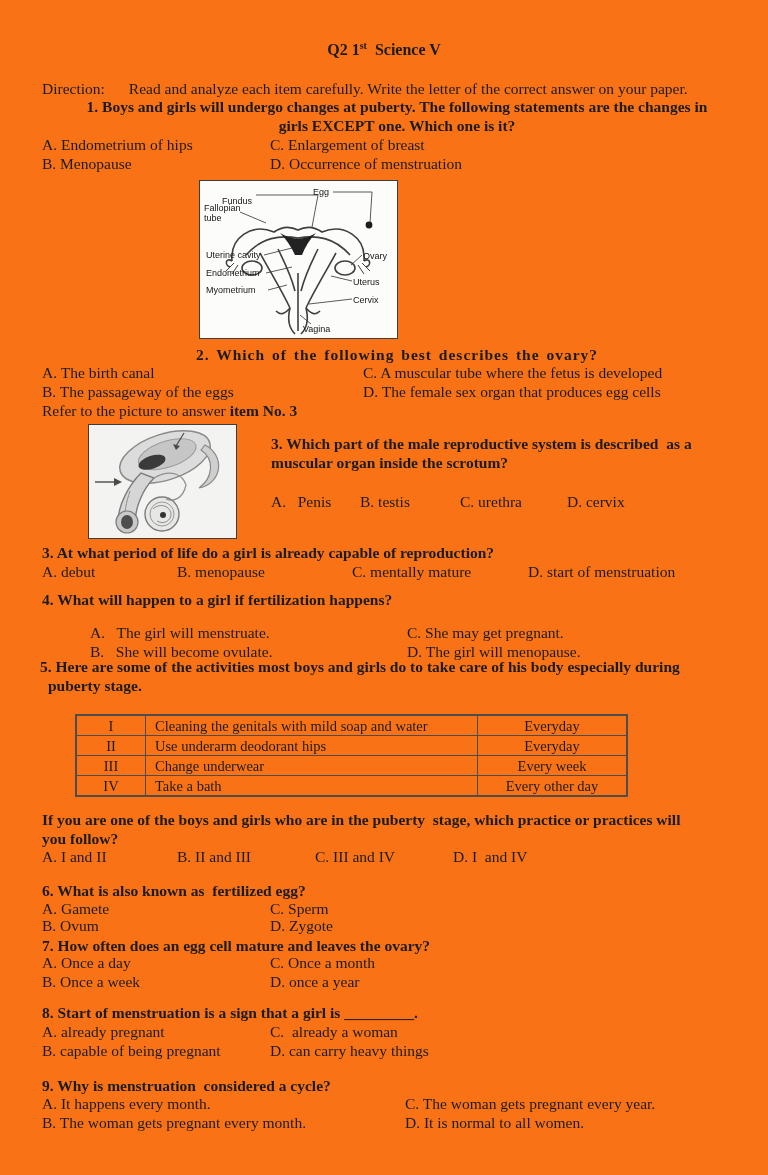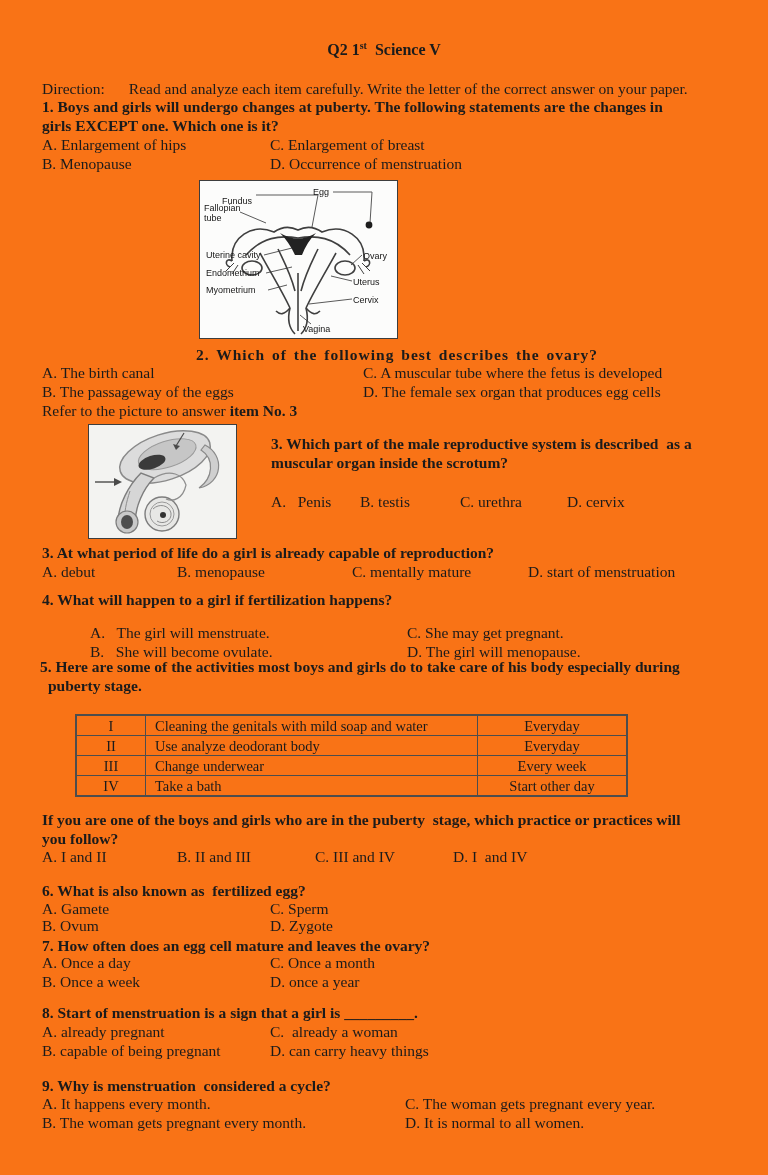"1. Boys and girls will" #q1-stem { text-align: none -> center }
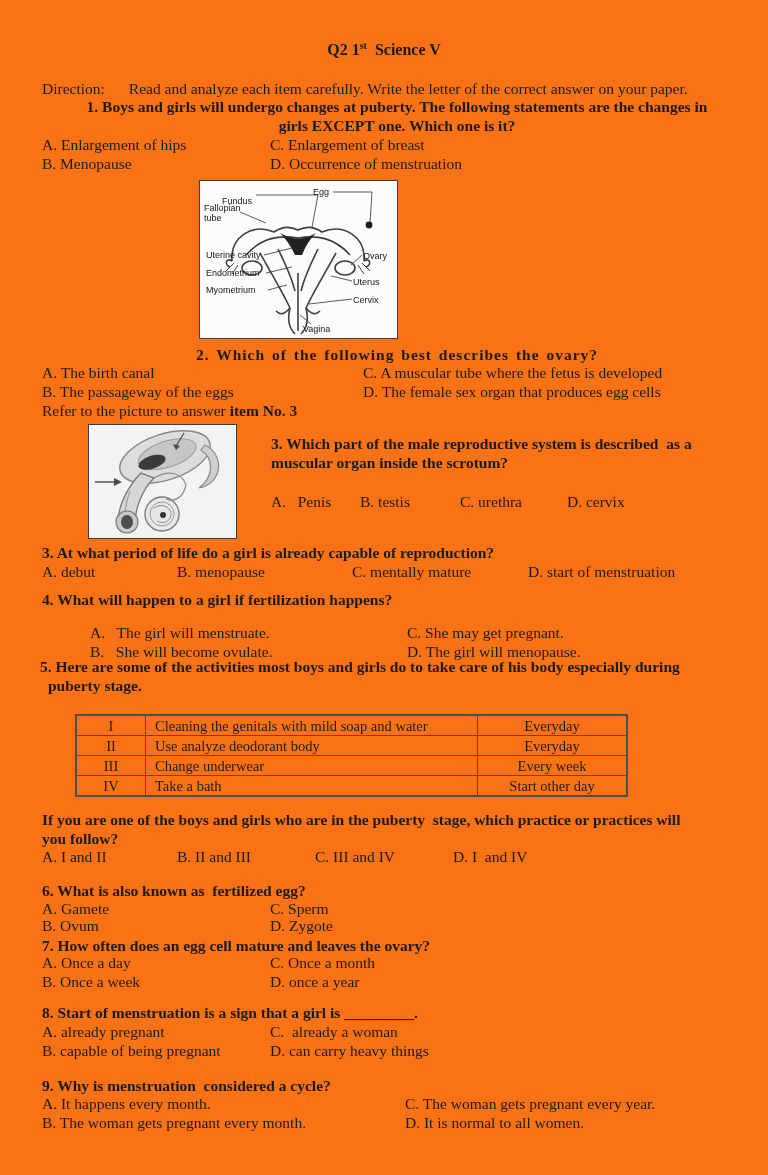"A. Enlargement of hips" span.opt { text: Enlargement -> Endometrium }
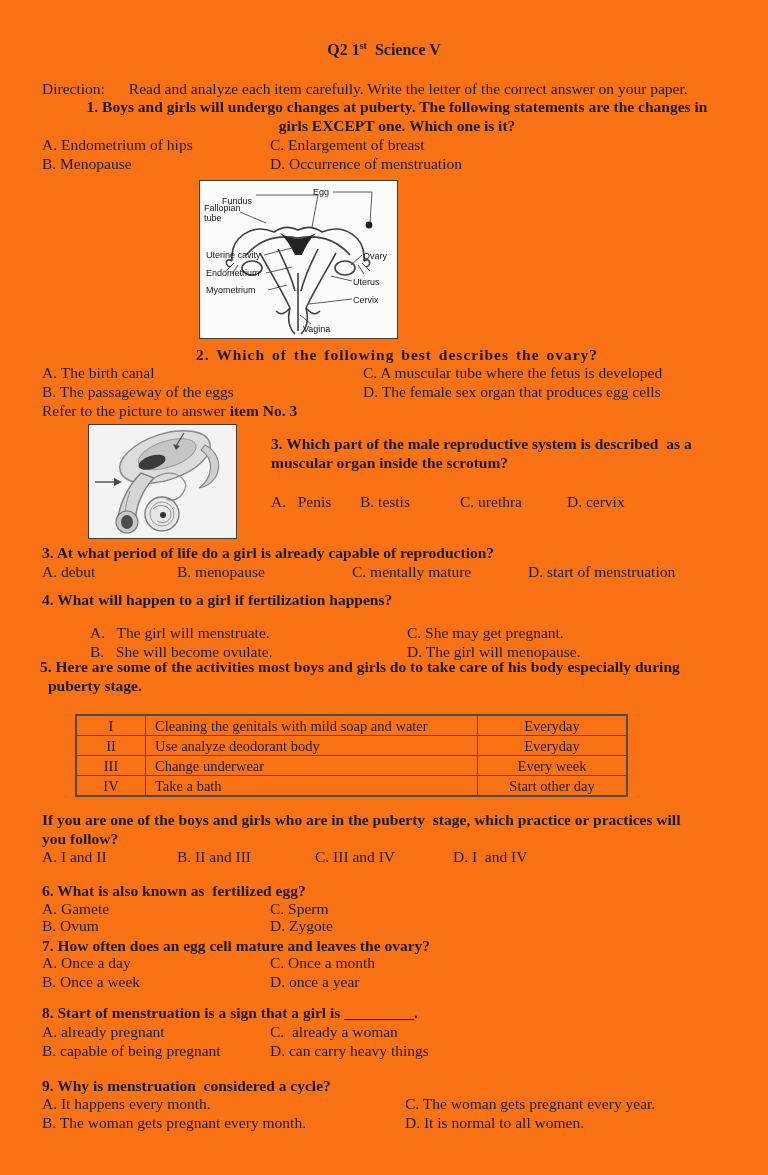"Use analyze deodorant body" td.c-act { text: analyze deodorant body -> underarm deodorant hips }
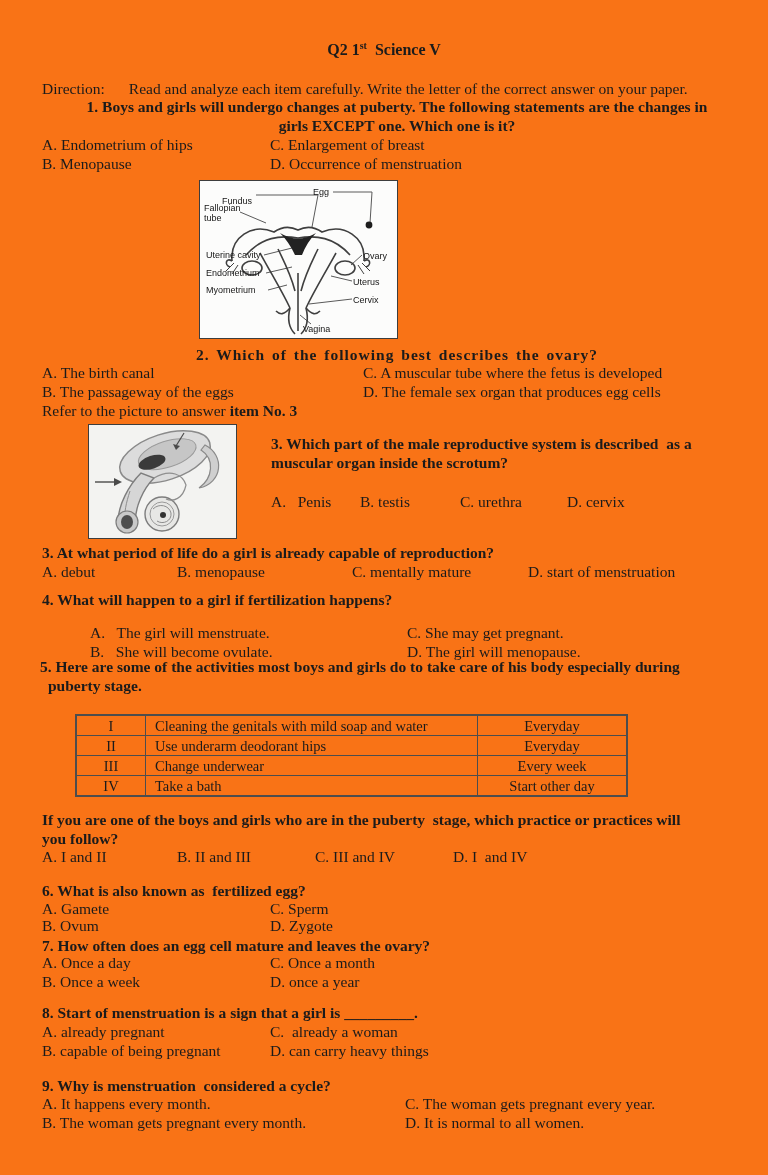"Start other day" td.c-frq { text: Start -> Every }
